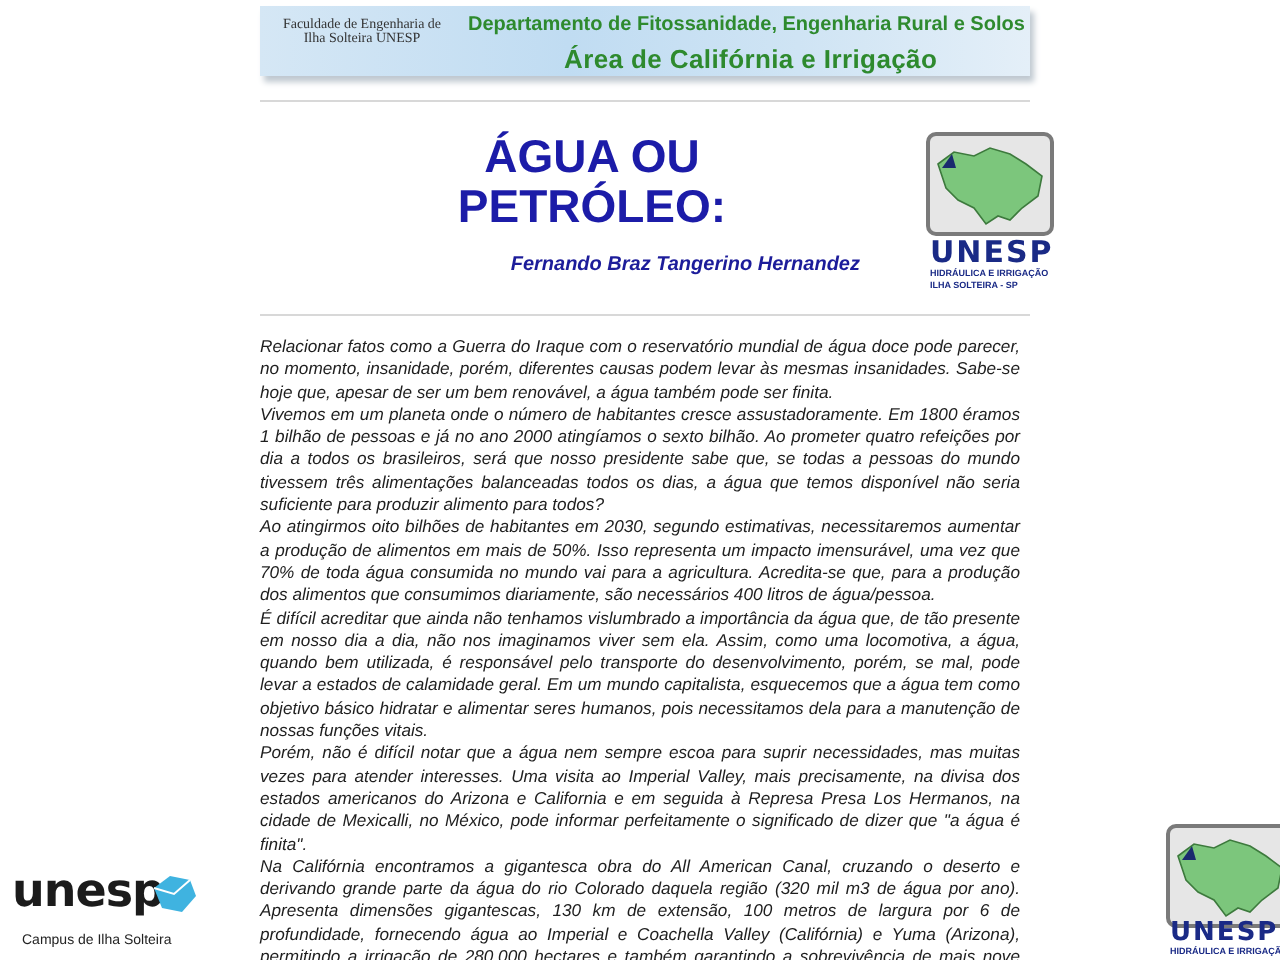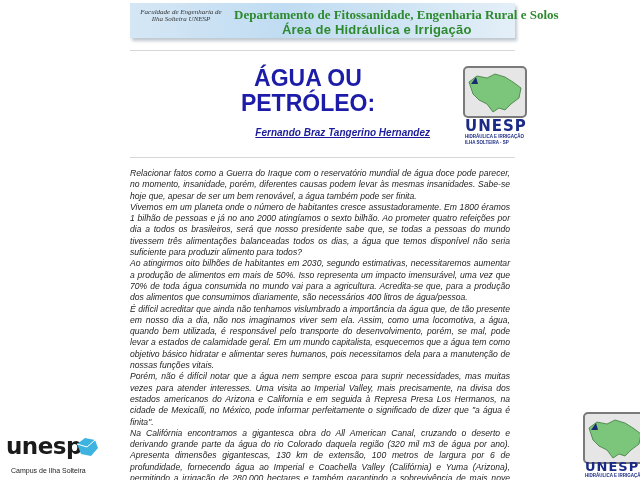"Faculdade de Engenharia de Ilha" .banner .fac { font-style: italic -> none }
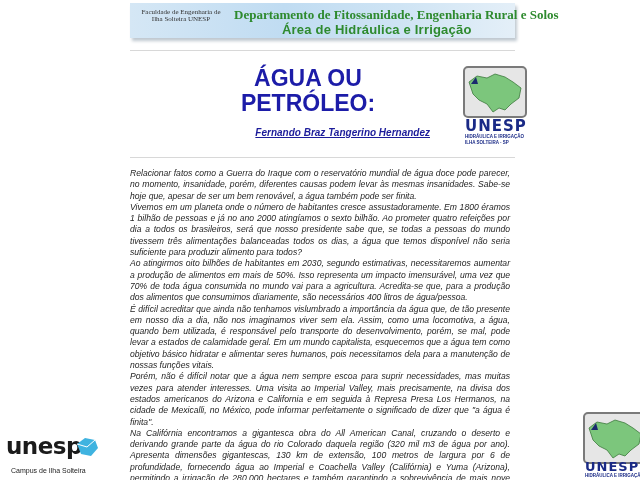"Departamento de Fitossanidade," .banner .dept { font-family: Liberation Serif, serif -> none; font-size: 13px -> 10px }
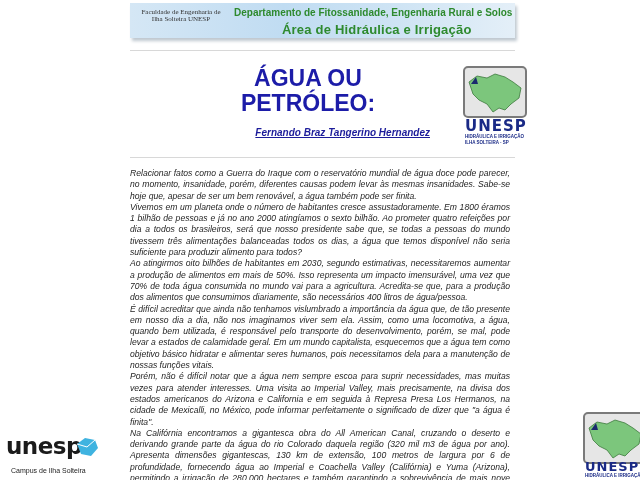"Área de Hidráulica e Irrigação" div.area { text: Hidráulica -> Califórnia }
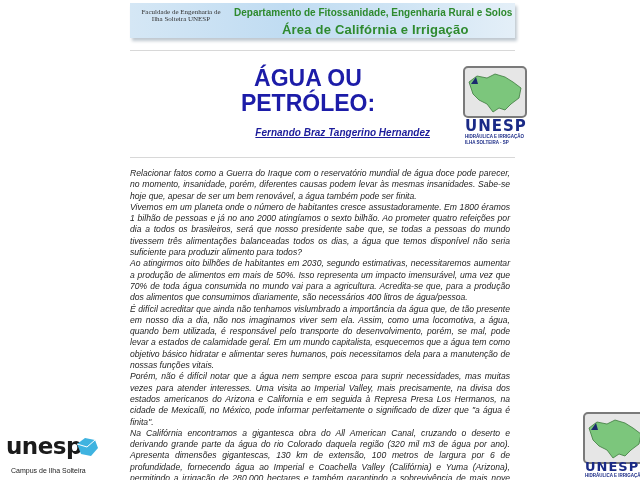"ÁGUA OU PETRÓLEO:" .title { left: 188px -> 176px }
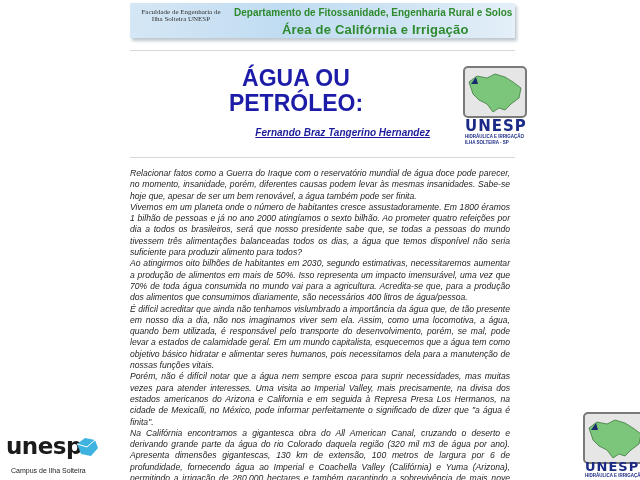"Fernando Braz Tangerino Hernandez" .authors .a1 { text-decoration: underline -> none }
